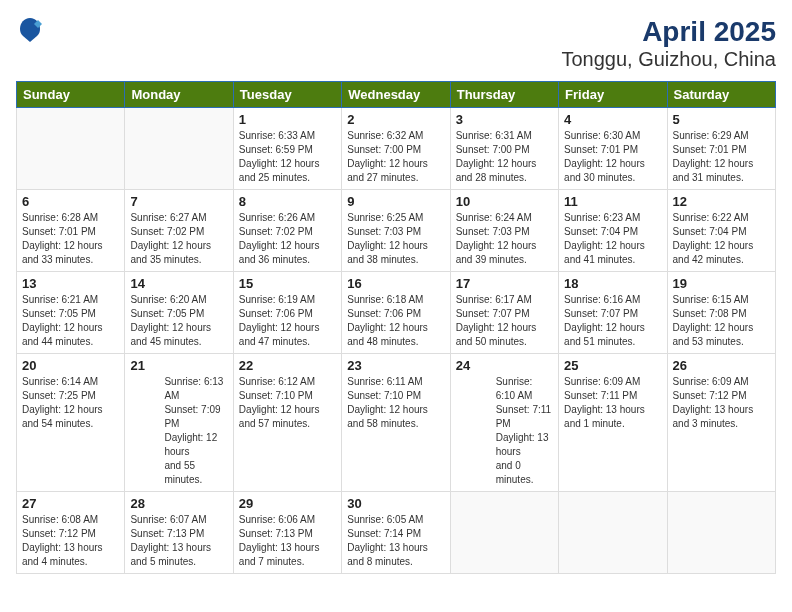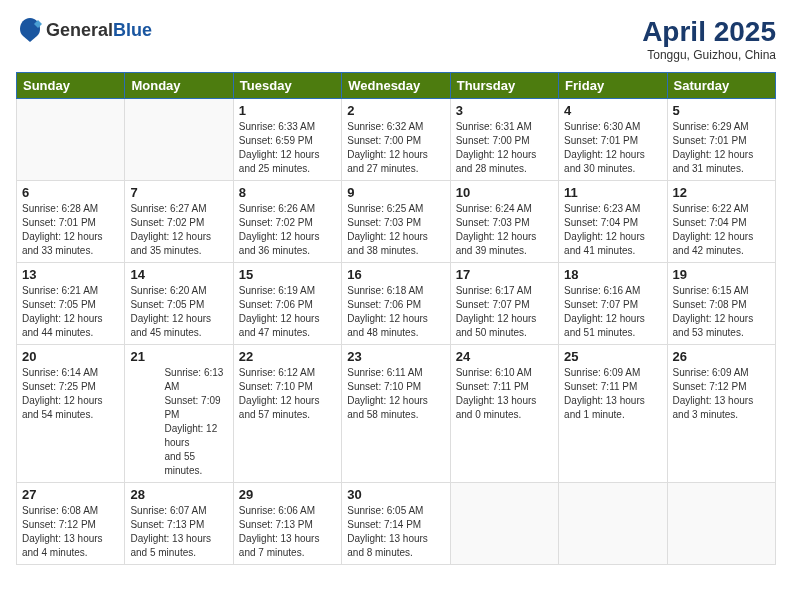"GeneralBlue" div { html: <div> <span>General</span><span>Blue</span> </div> -> none }
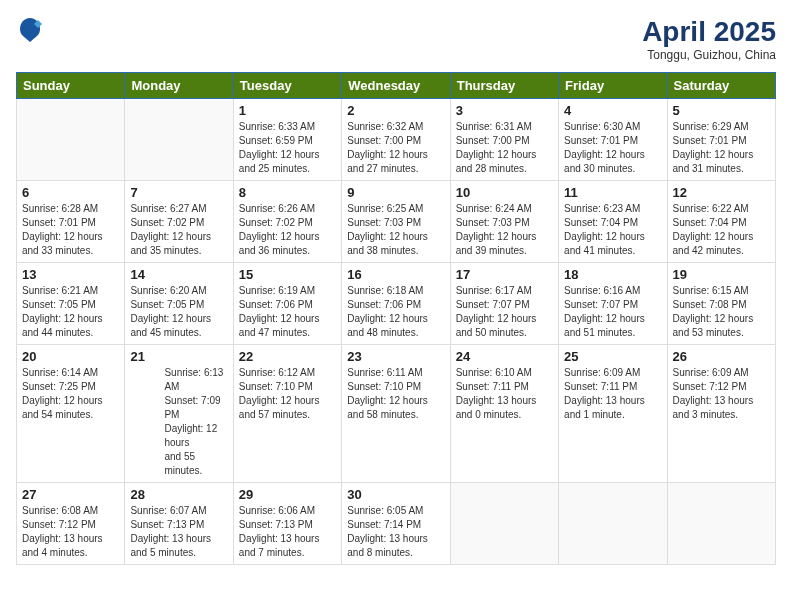"Tonggu, Guizhou, China" .location-title { font-size: 12px -> 20px }
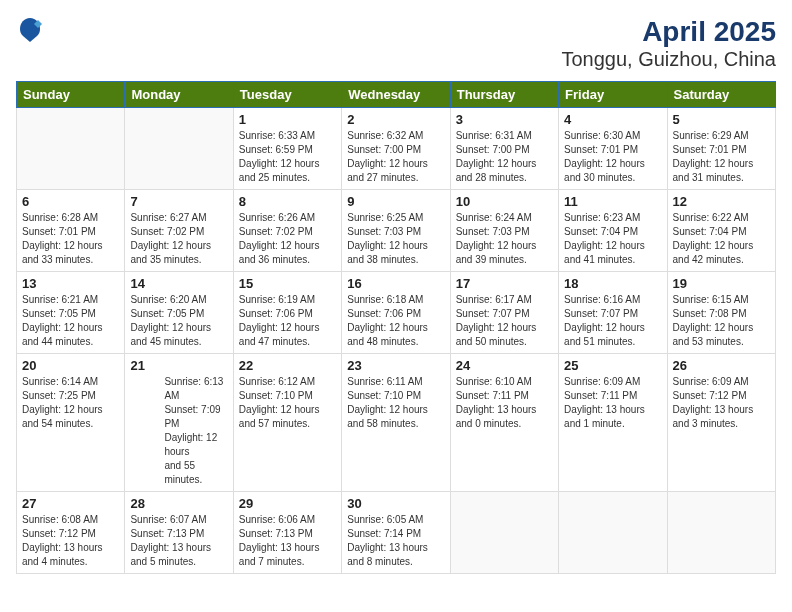"Sunrise: 6:10 AM" div.day-info { margin-left: none -> 40px }
